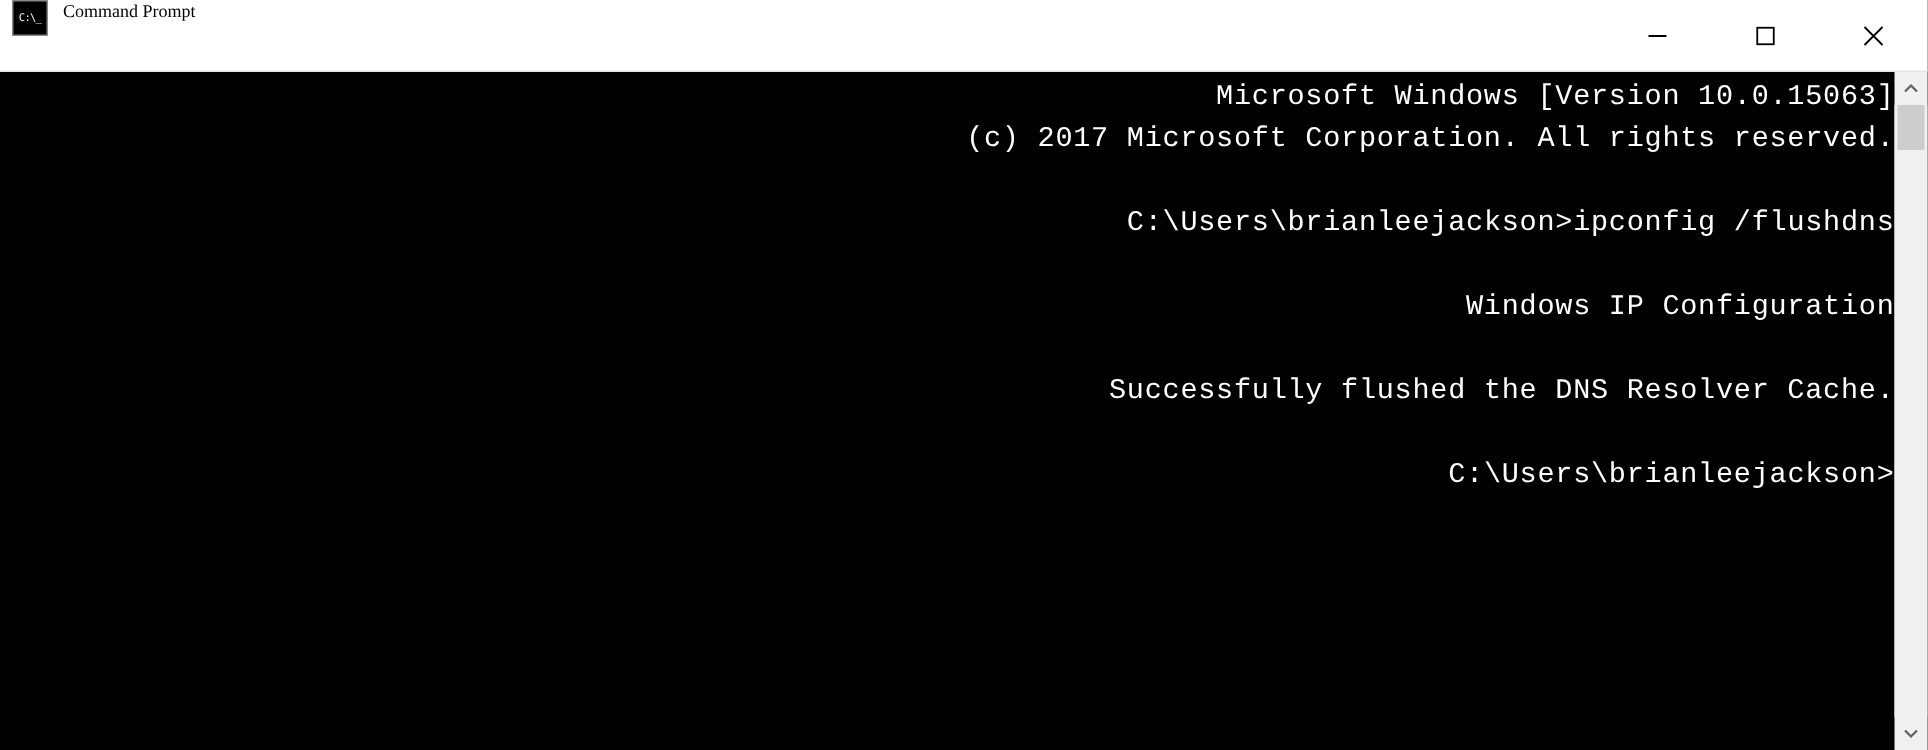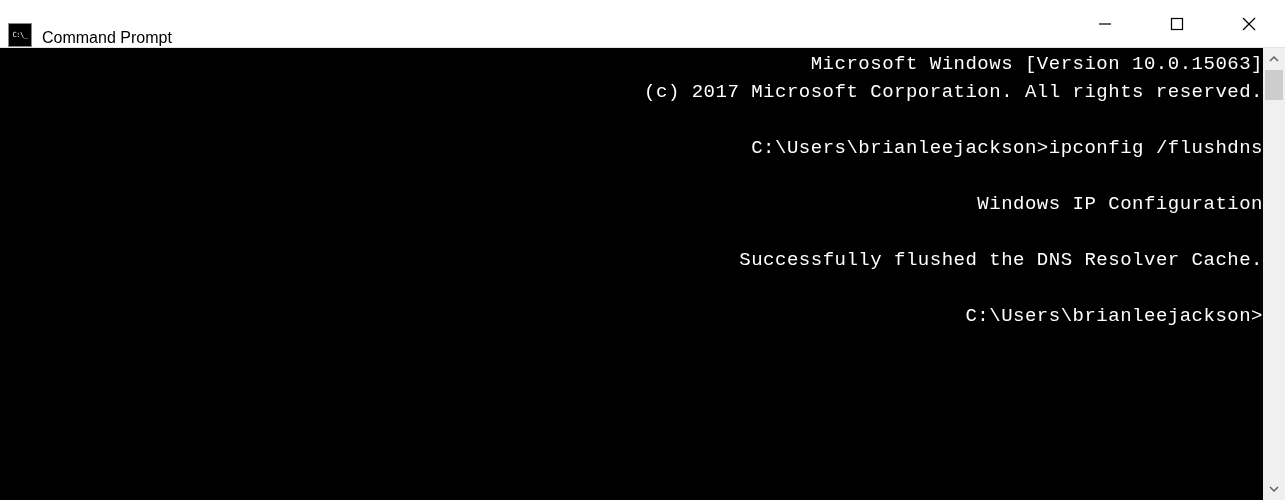"C:\_" .titlebar { align-items: flex-end -> flex-start }
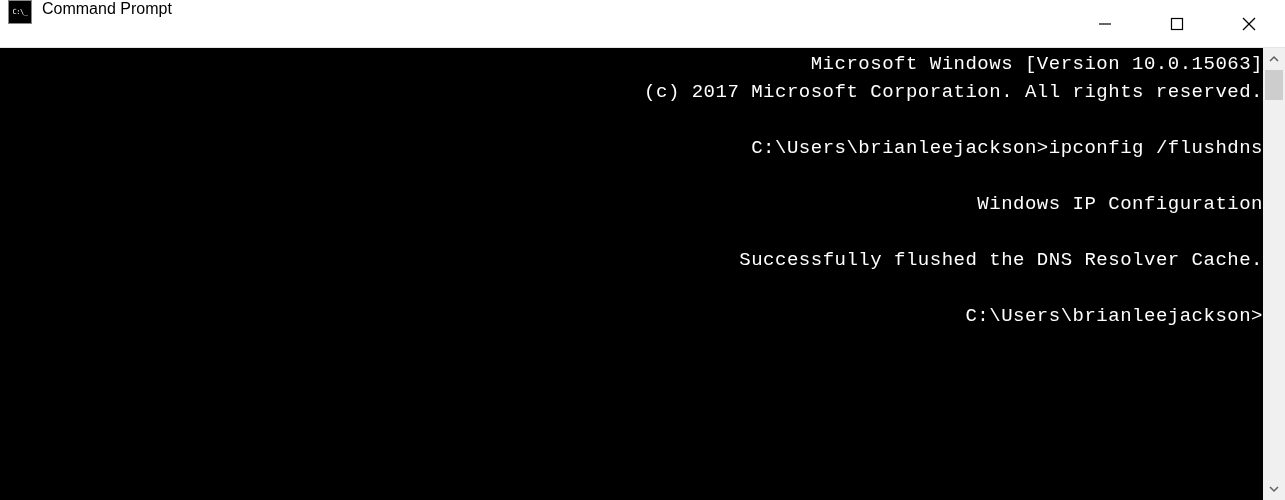"Command Prompt" .title-text { font-family: none -> Liberation Serif, serif; font-size: 16px -> 12px }
